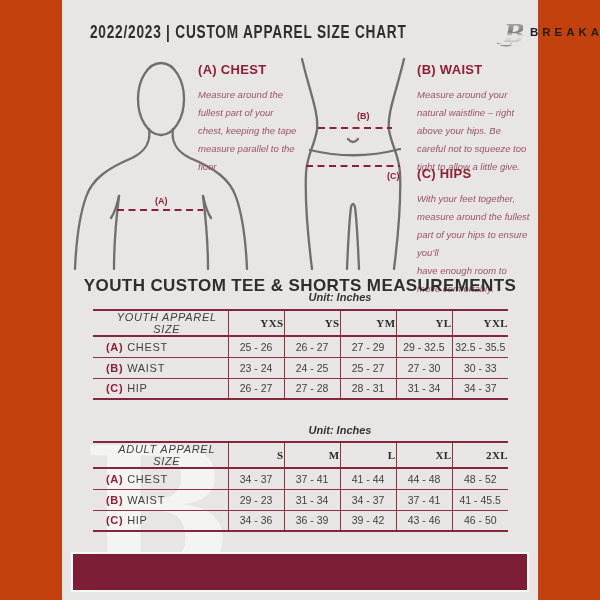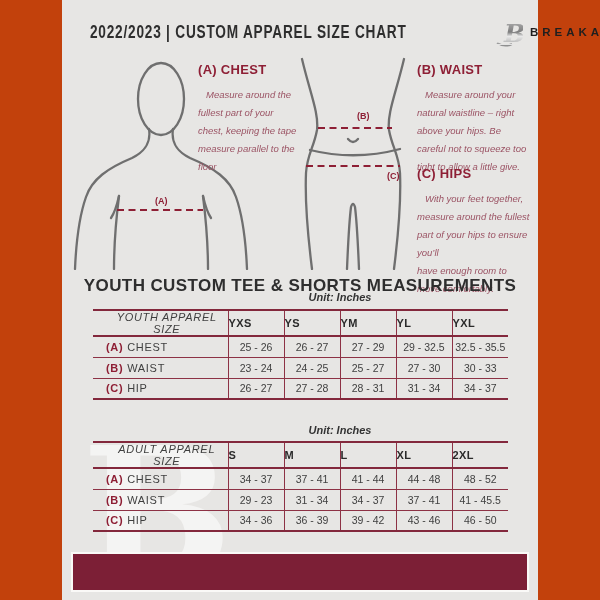"Measure around the fullest part" .anno-b { margin-left: 8px -> none }
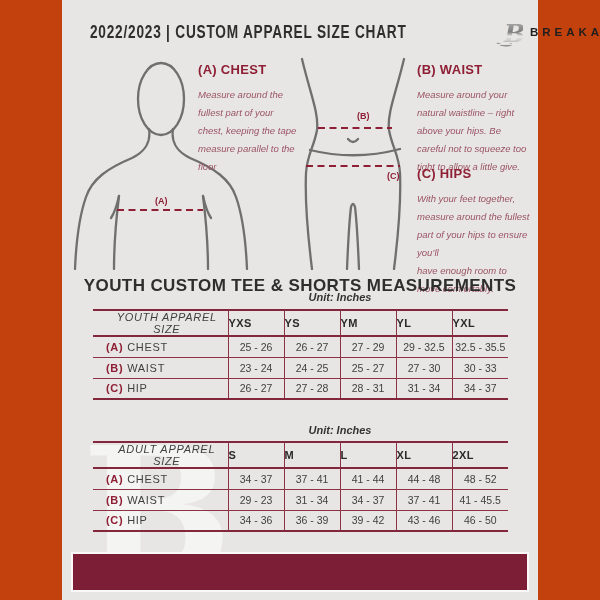"YXS" table.size th.sz { font-family: none -> Liberation Serif, serif; text-align: left -> right }
